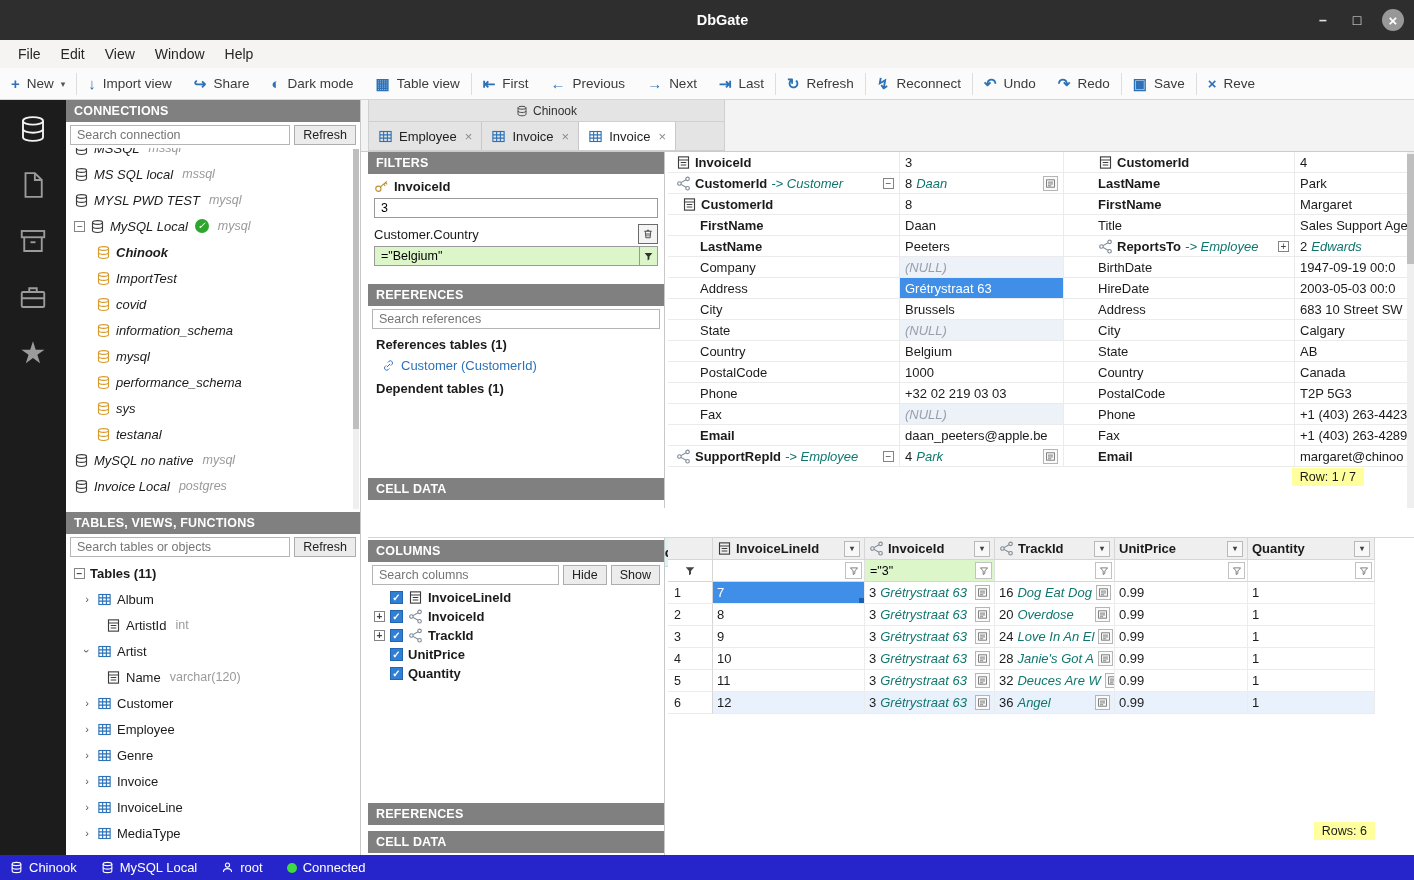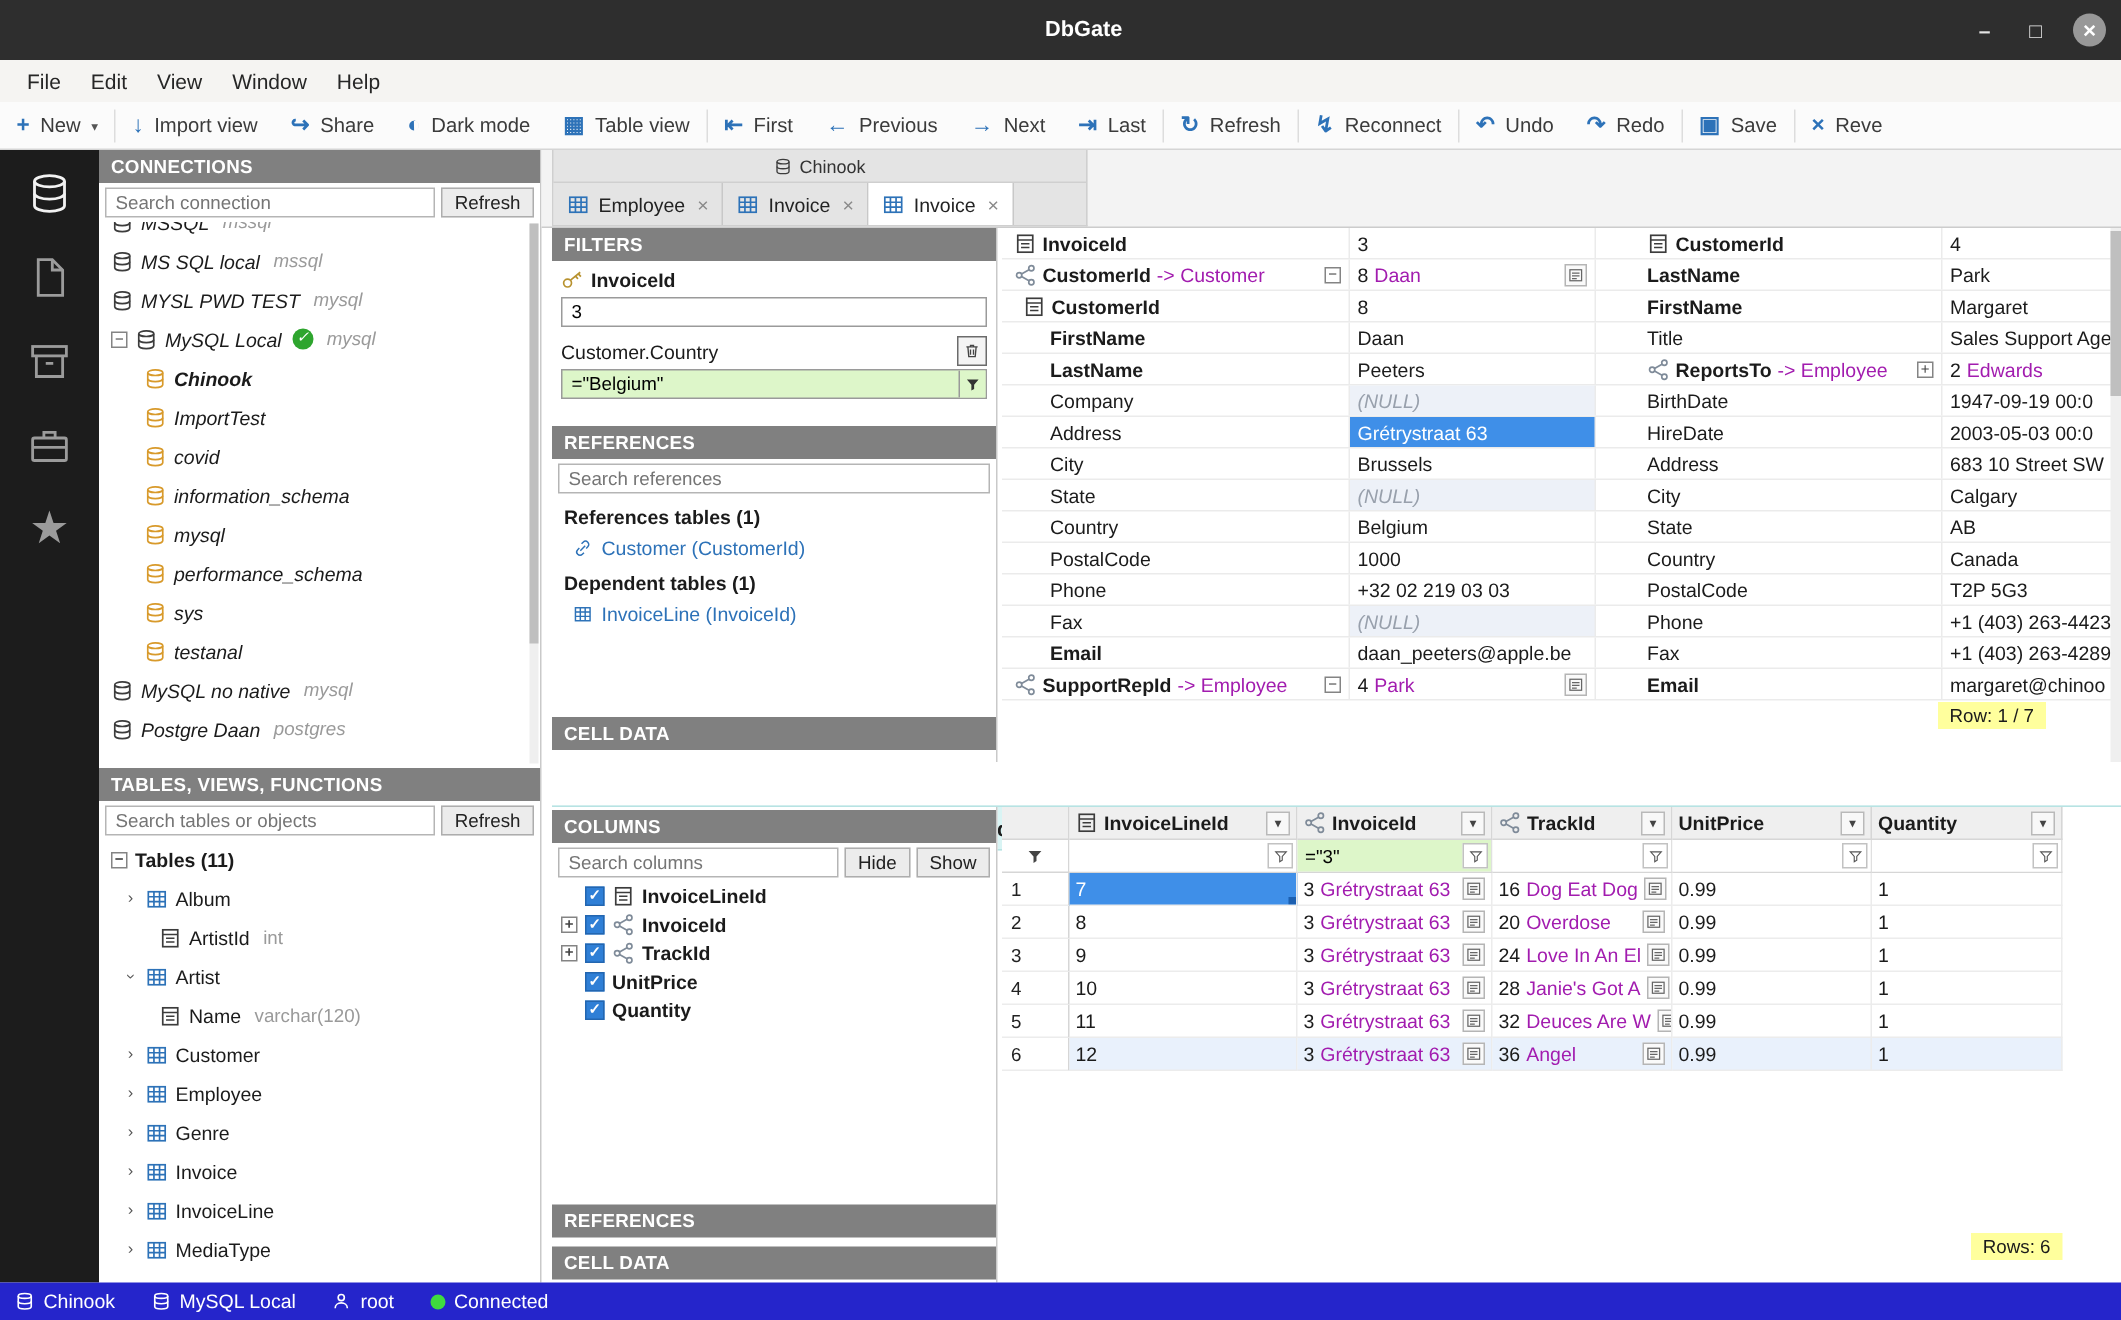"-> Customer" .refgray { color: #a21caf -> #0f766e; font-style: none -> italic }
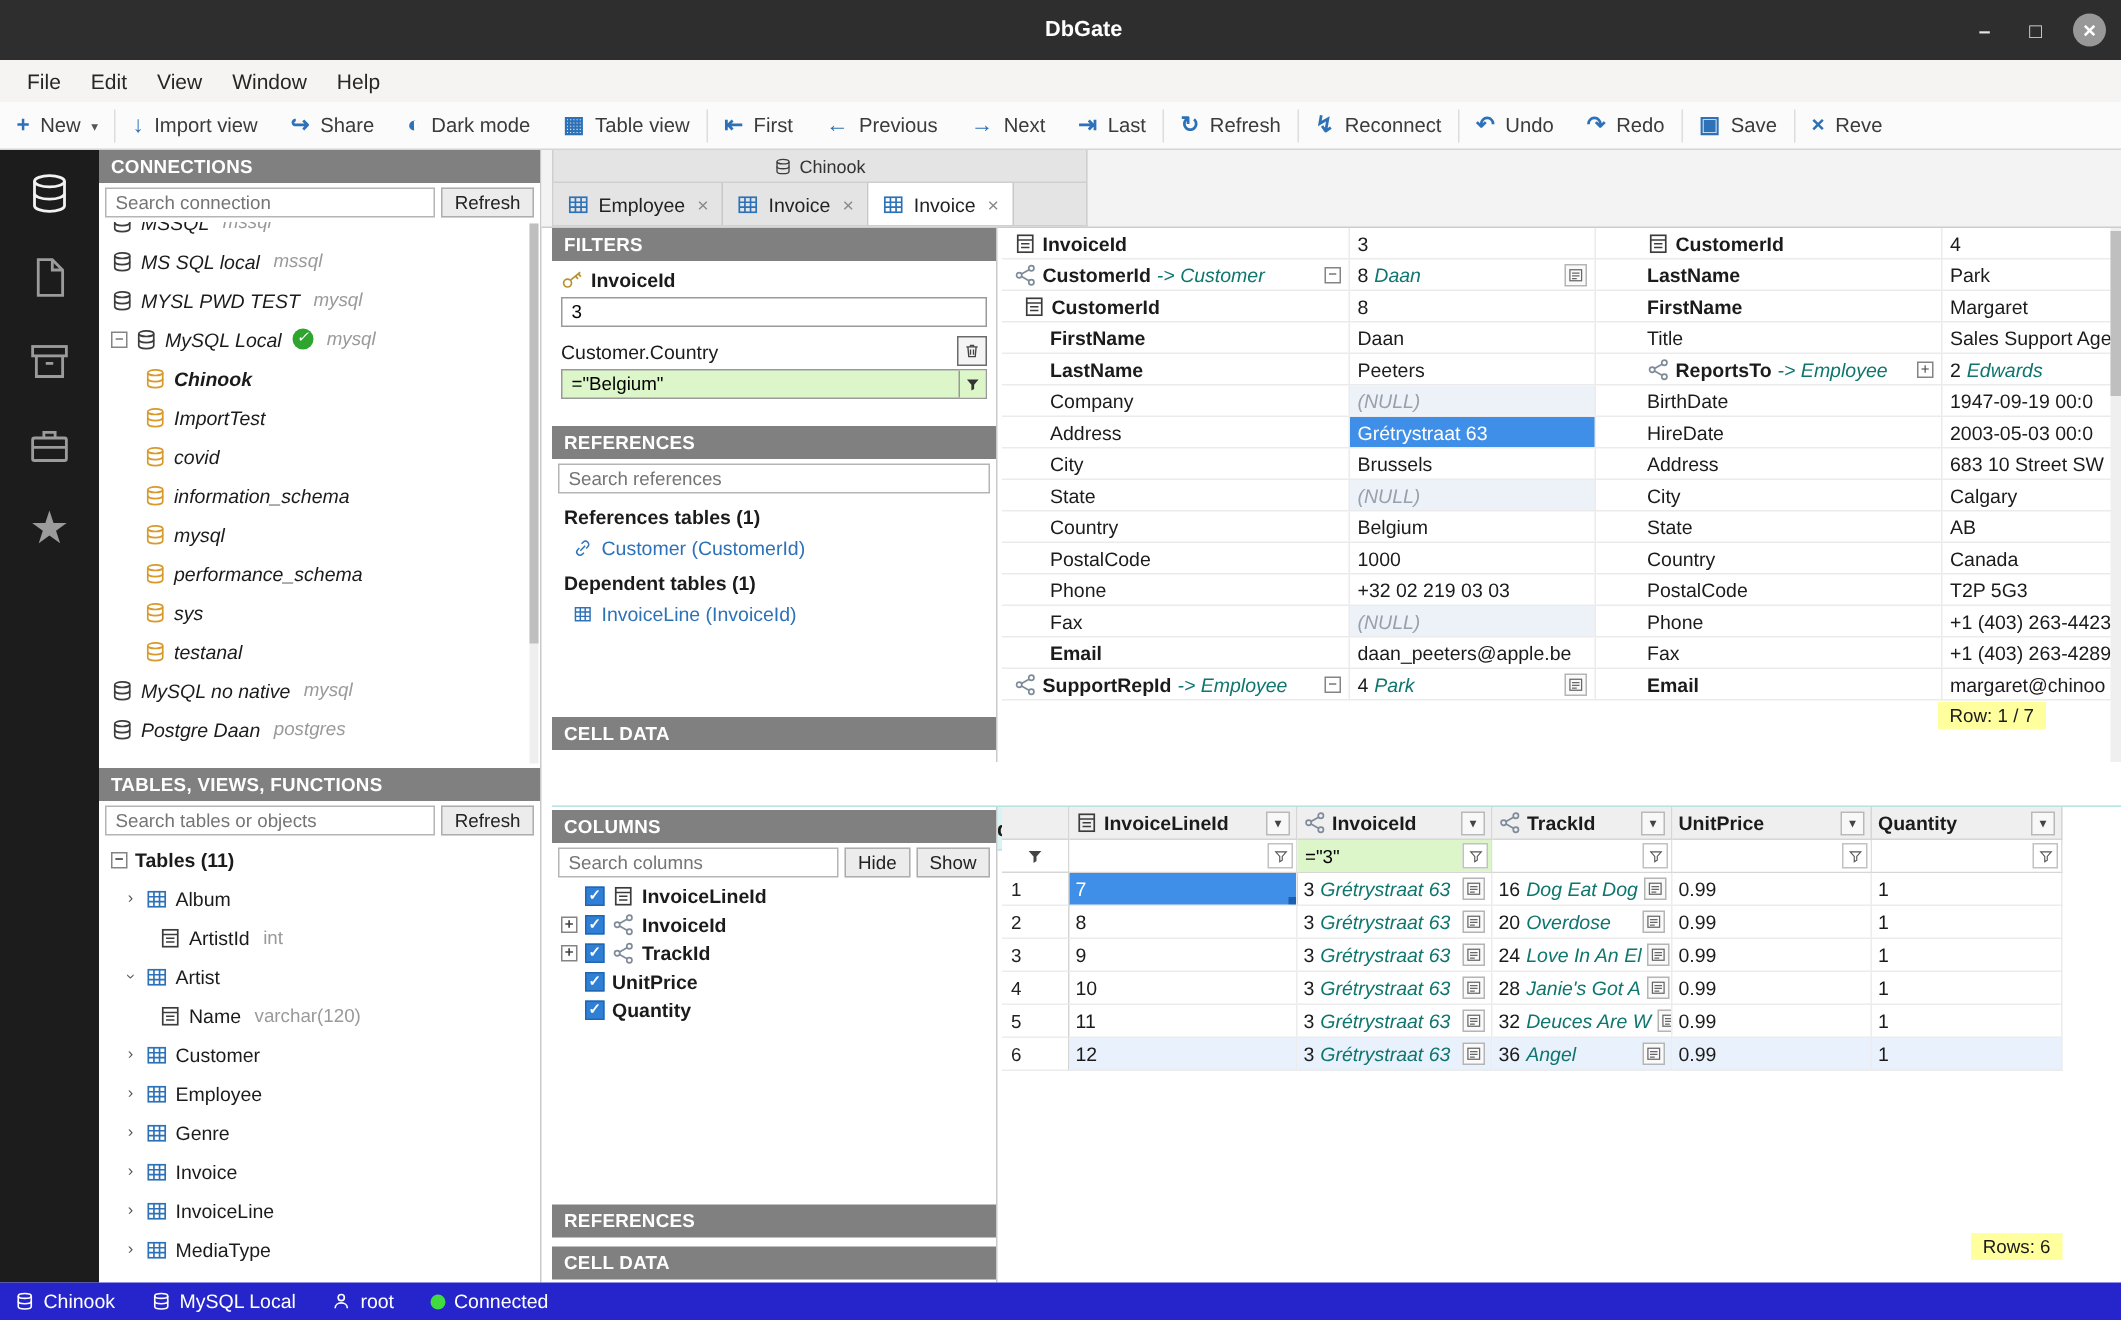"InvoiceLine (InvoiceId)" div.reflink { html: <div> <svg> <use></use> </svg> <span>InvoiceLine (InvoiceId)</span> </div> -> none }
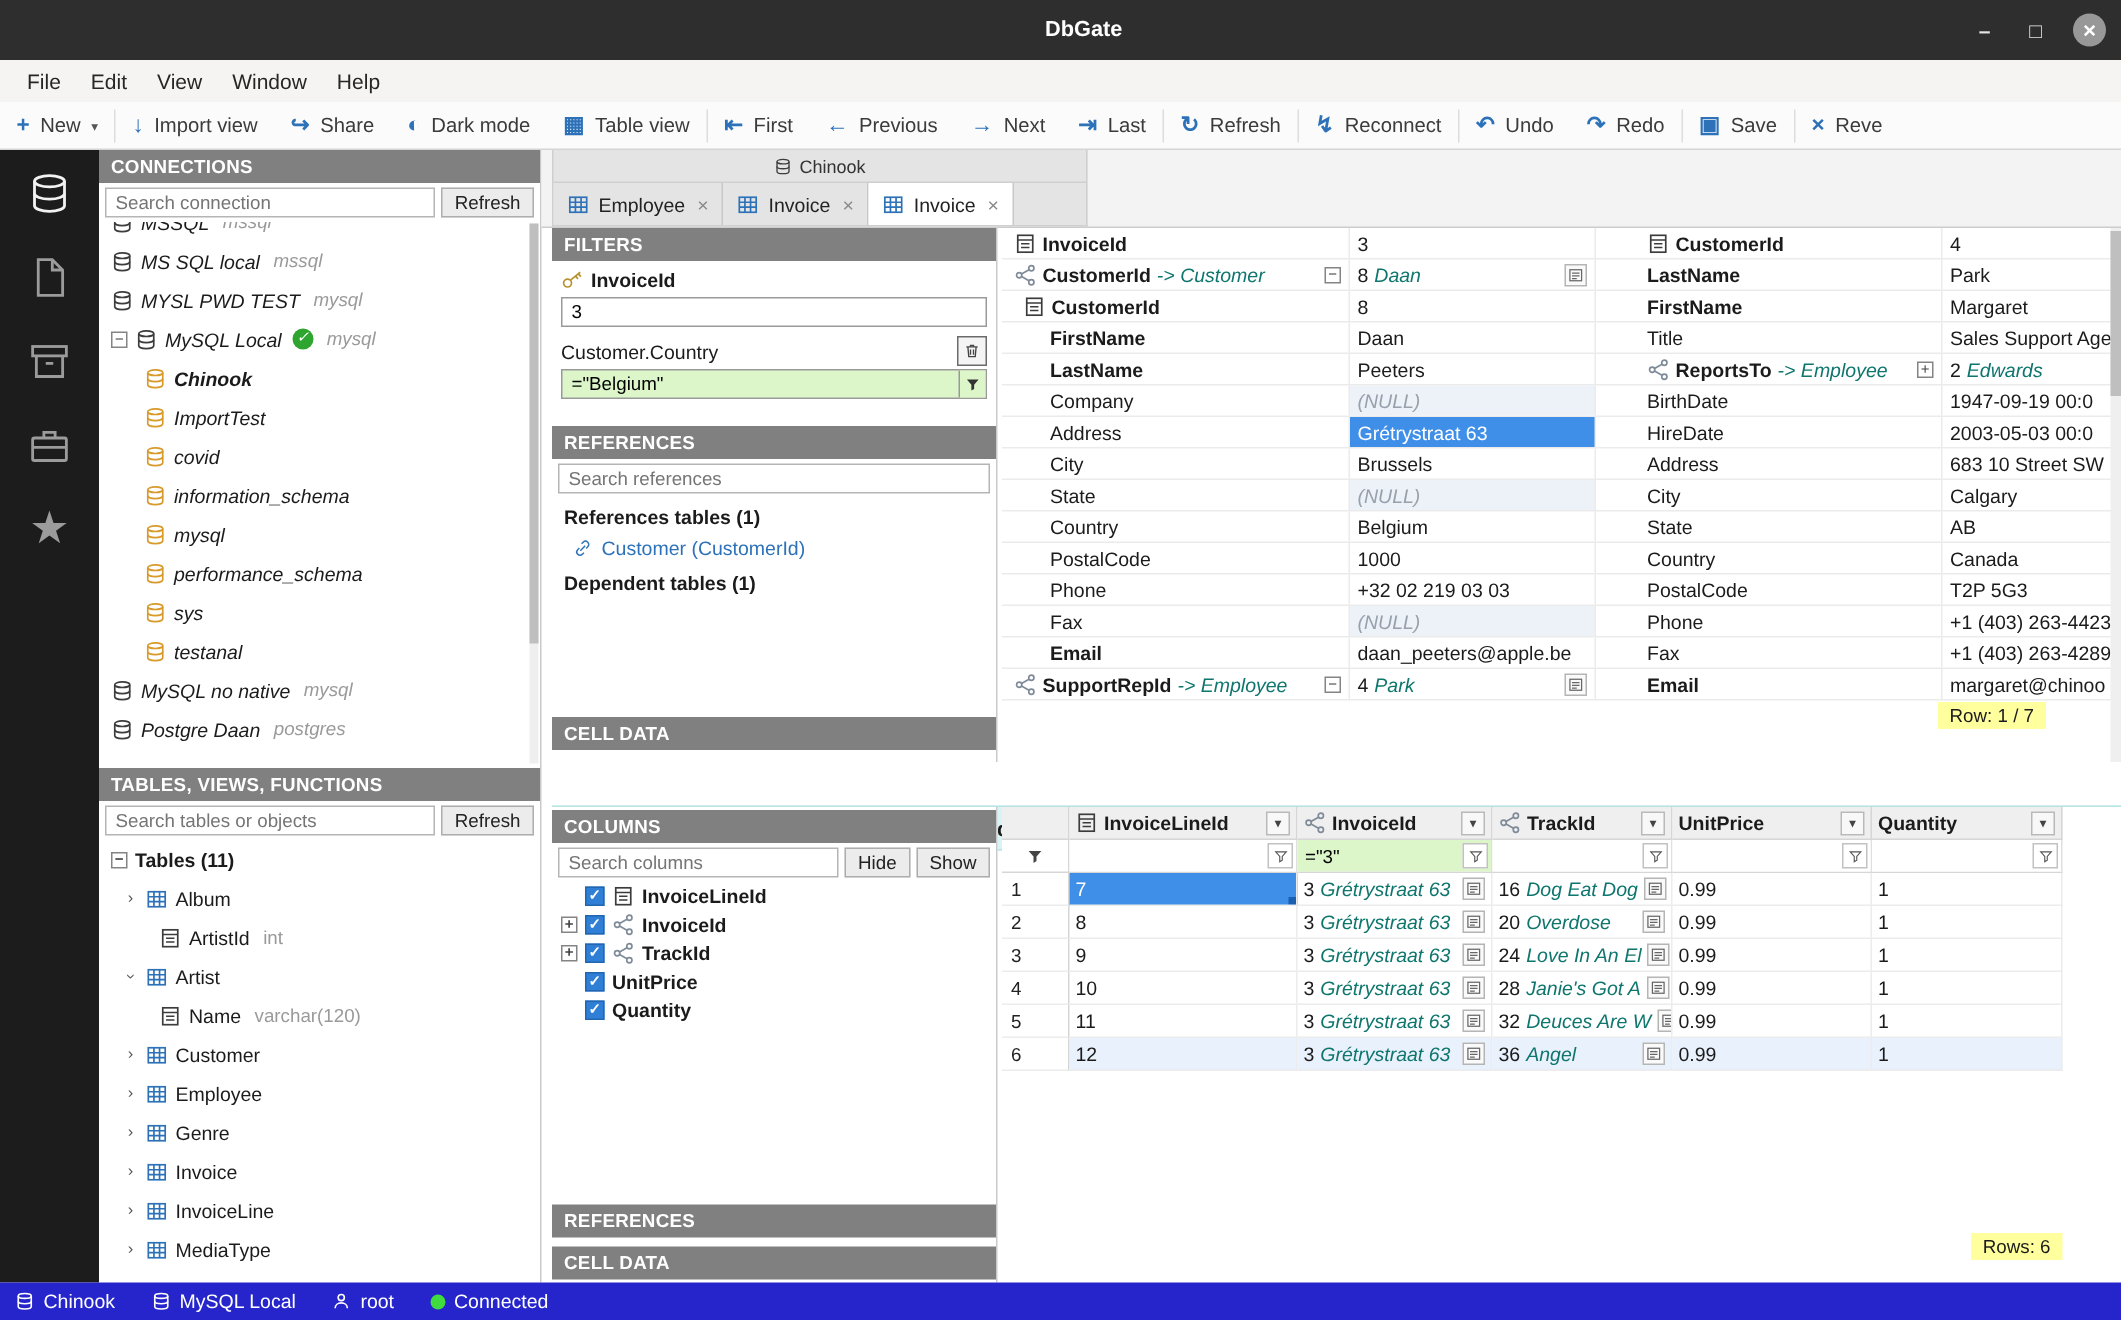"Postgre Daan" span.lbl { text: Postgre Daan -> Invoice Local }
